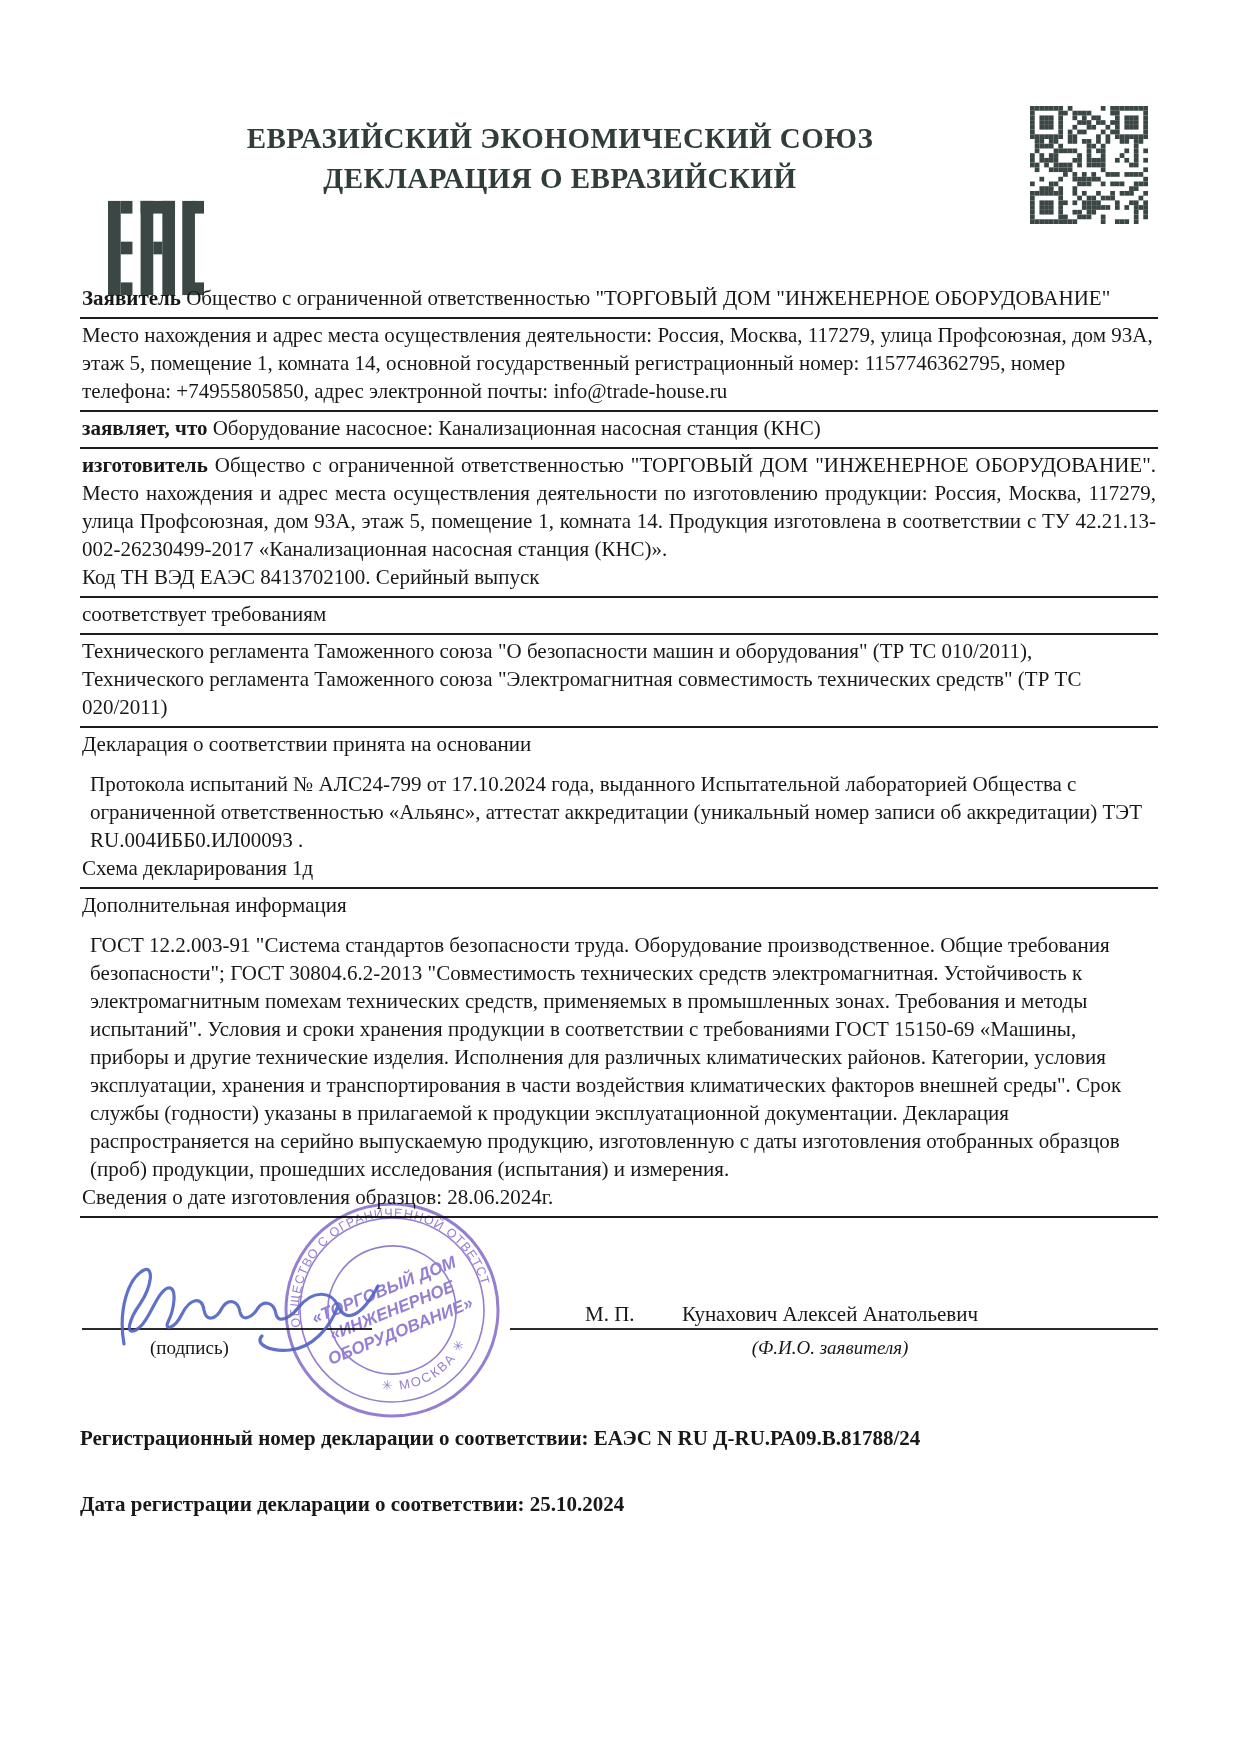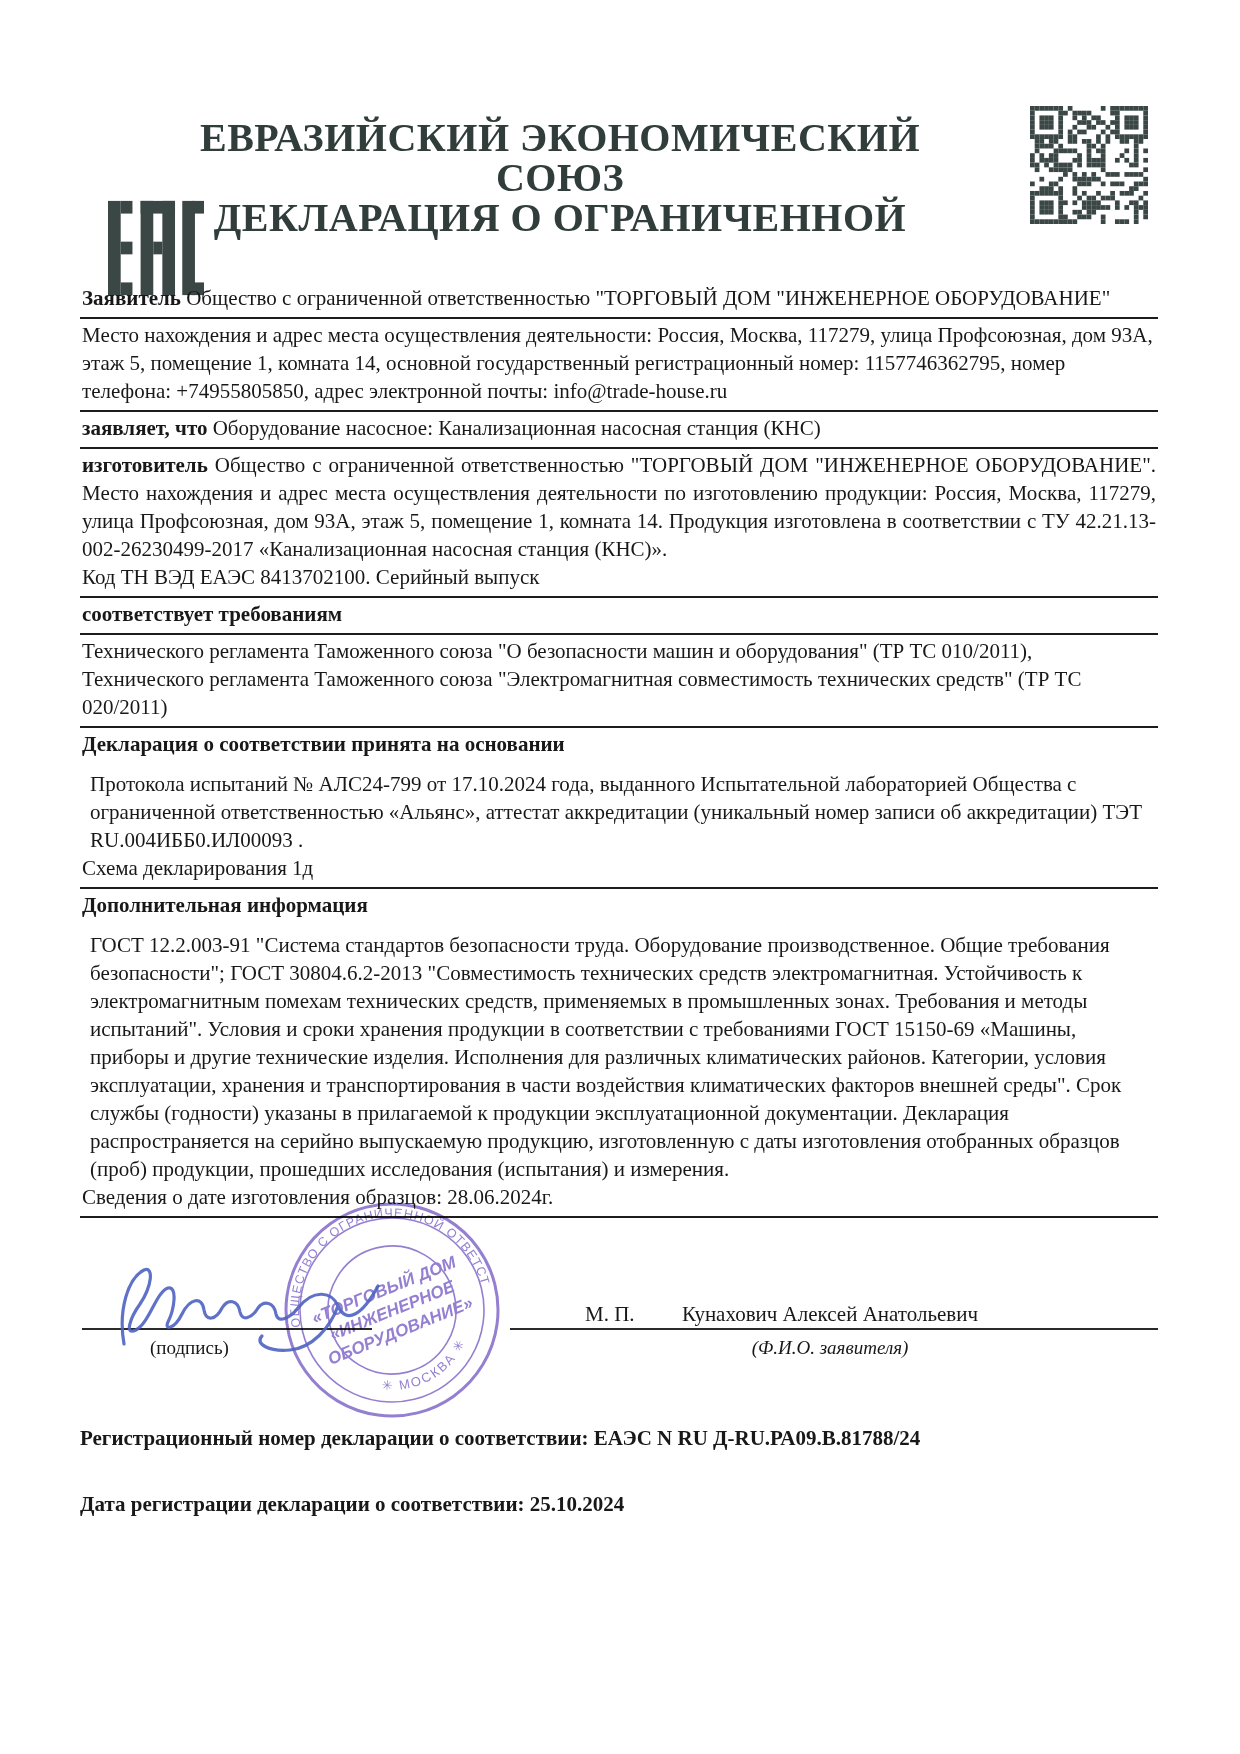"ЕВРАЗИЙСКИЙ ЭКОНОМИЧЕСКИЙ СОЮЗ" .title-line { font-size: 40px -> 29px }
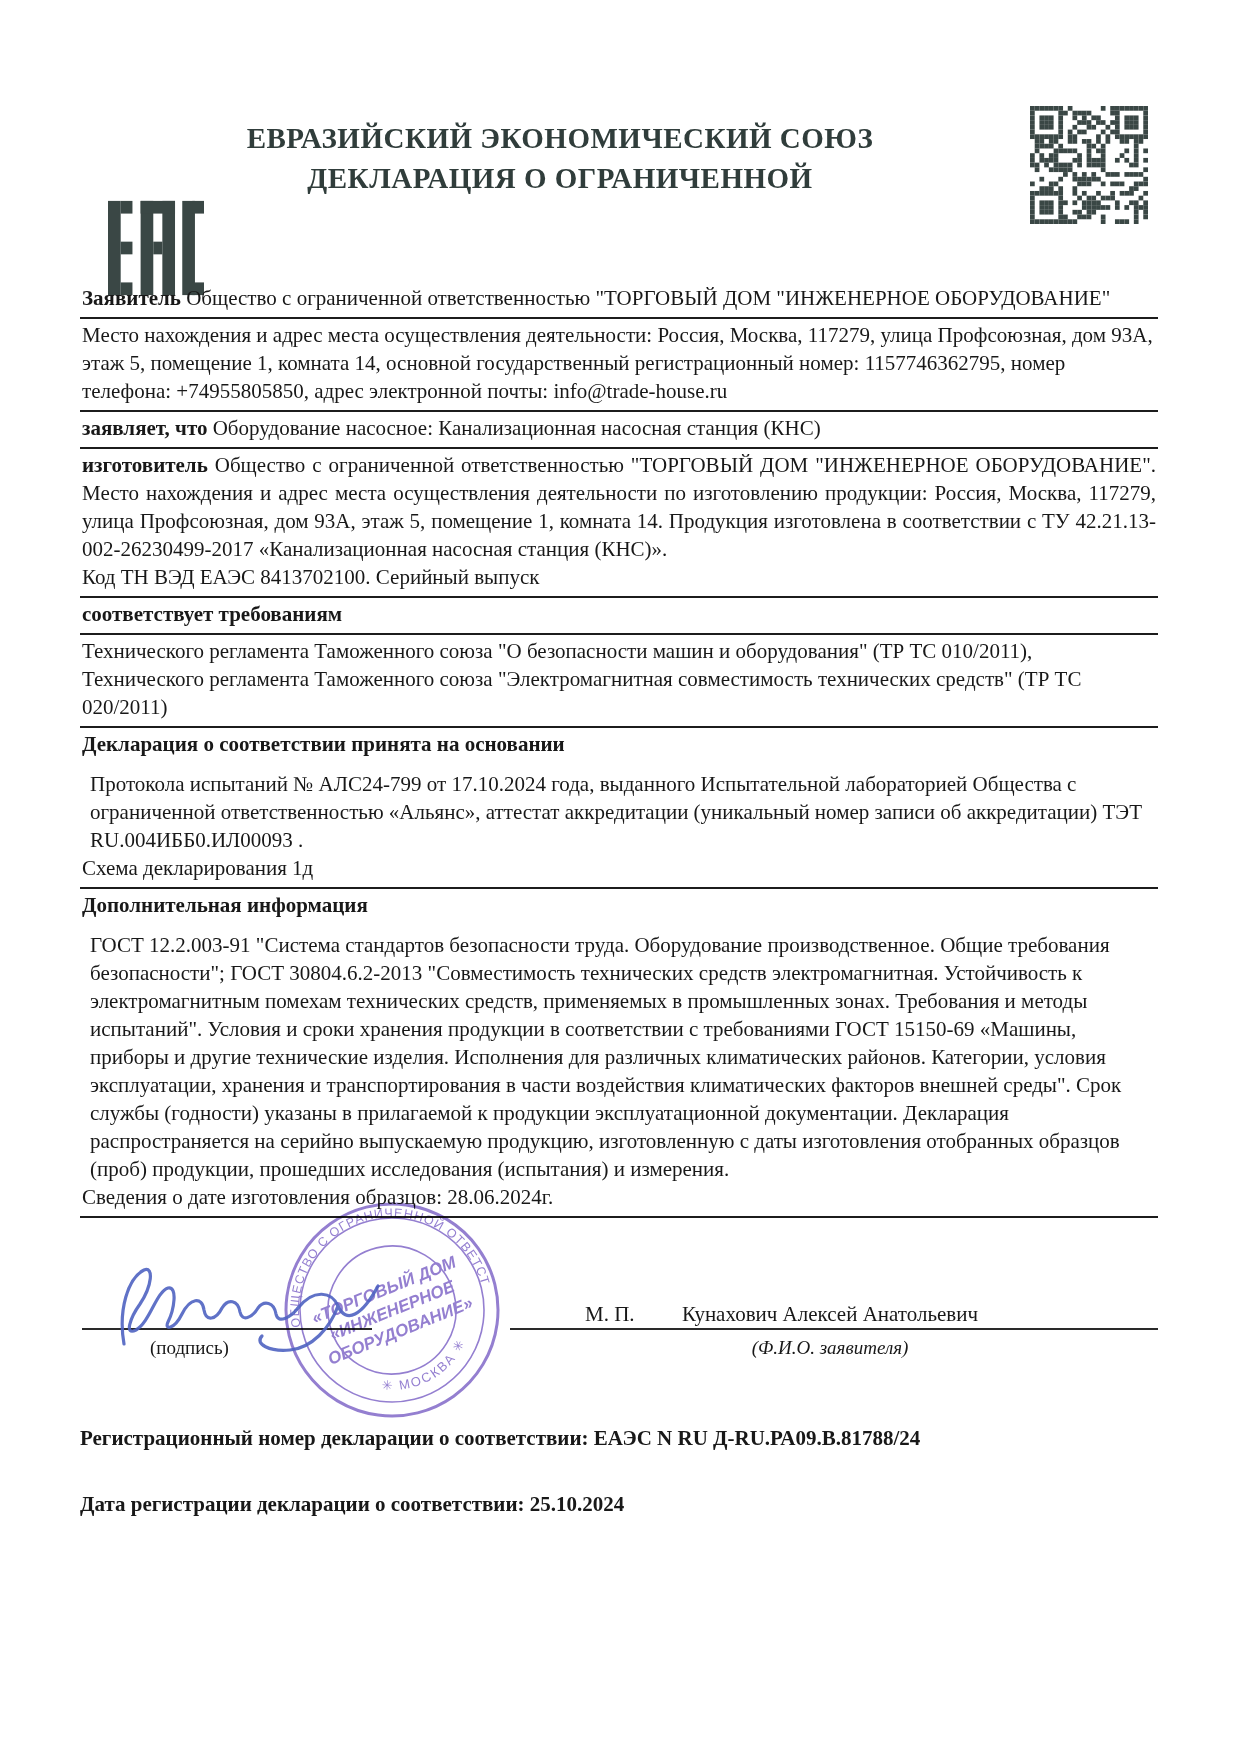"ДЕКЛАРАЦИЯ О ОГРАНИЧЕННОЙ" div.title-line { text: ОГРАНИЧЕННОЙ -> ЕВРАЗИЙСКИЙ }
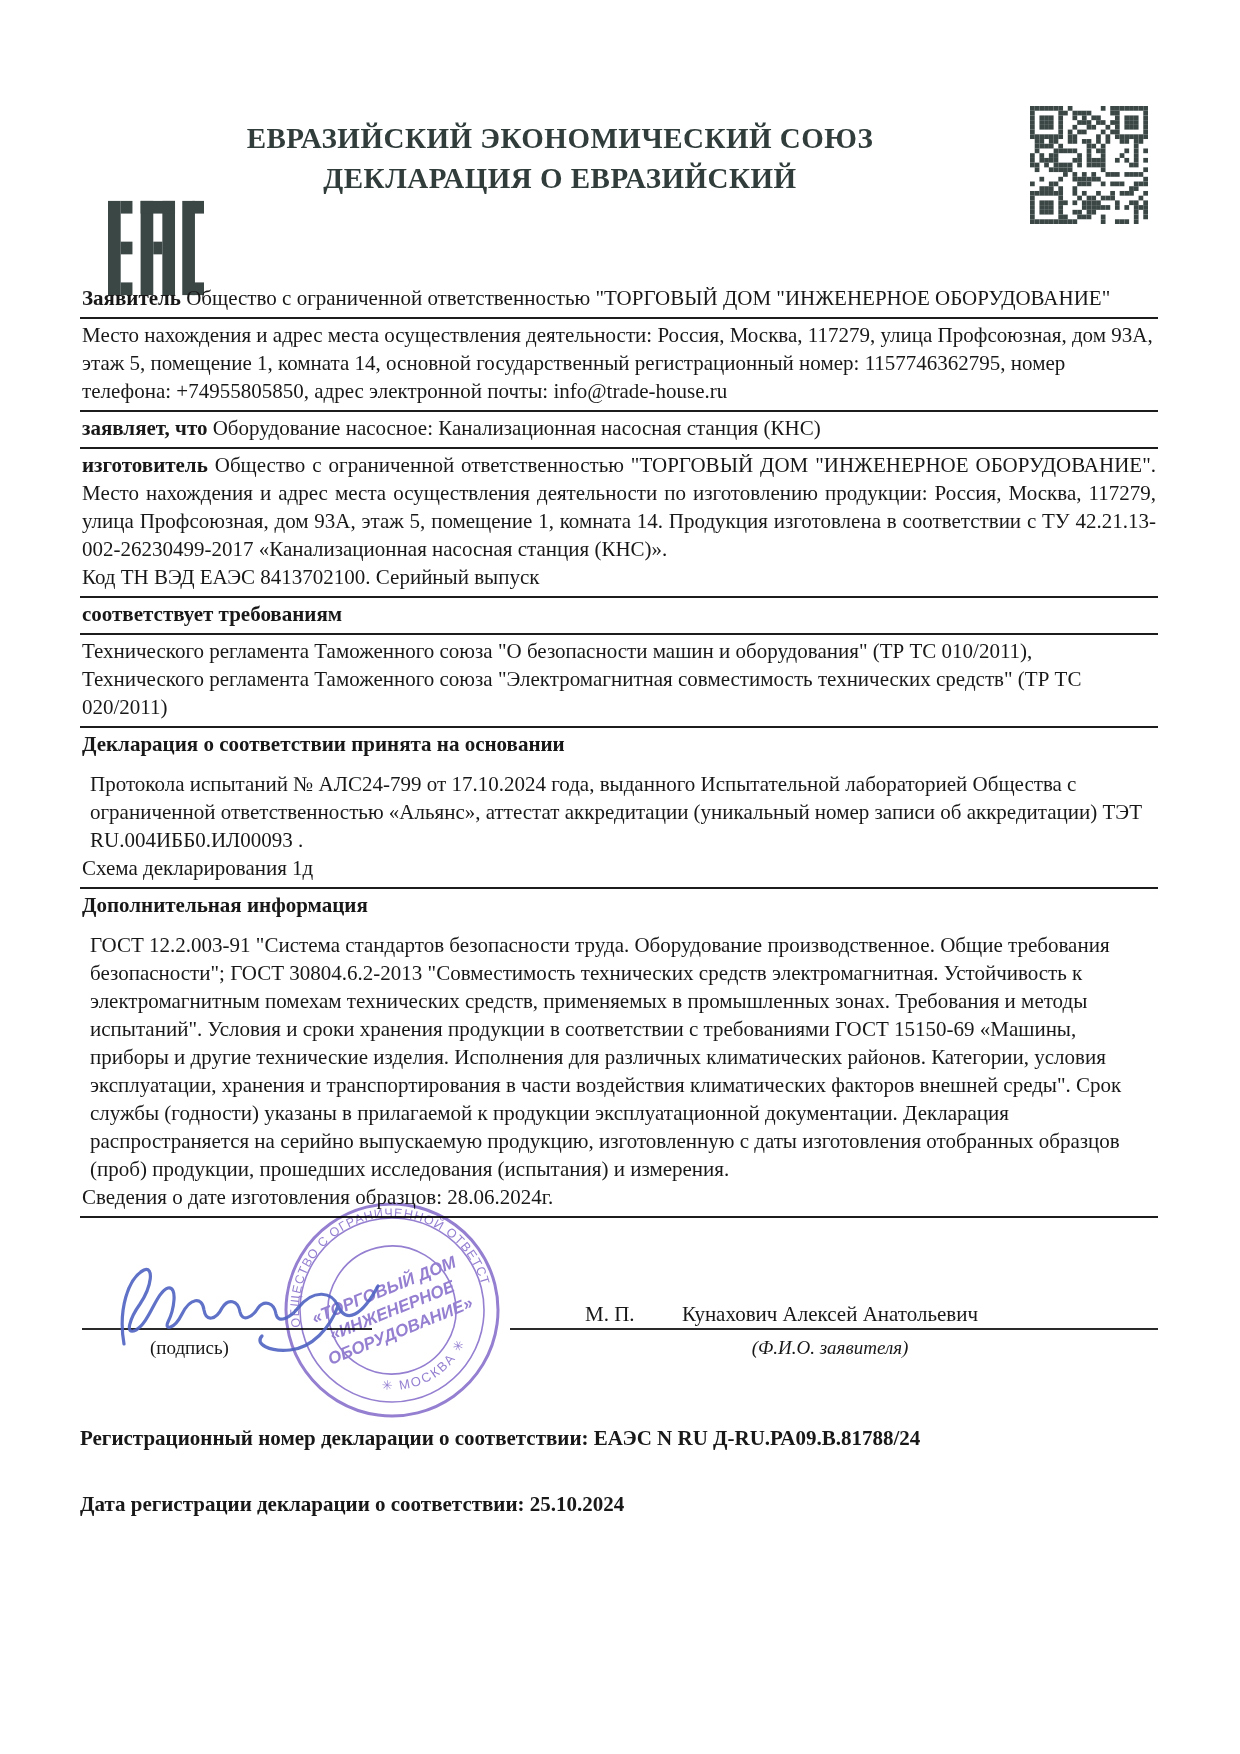"соответствует требованиям" .heading { font-weight: bold -> normal }
